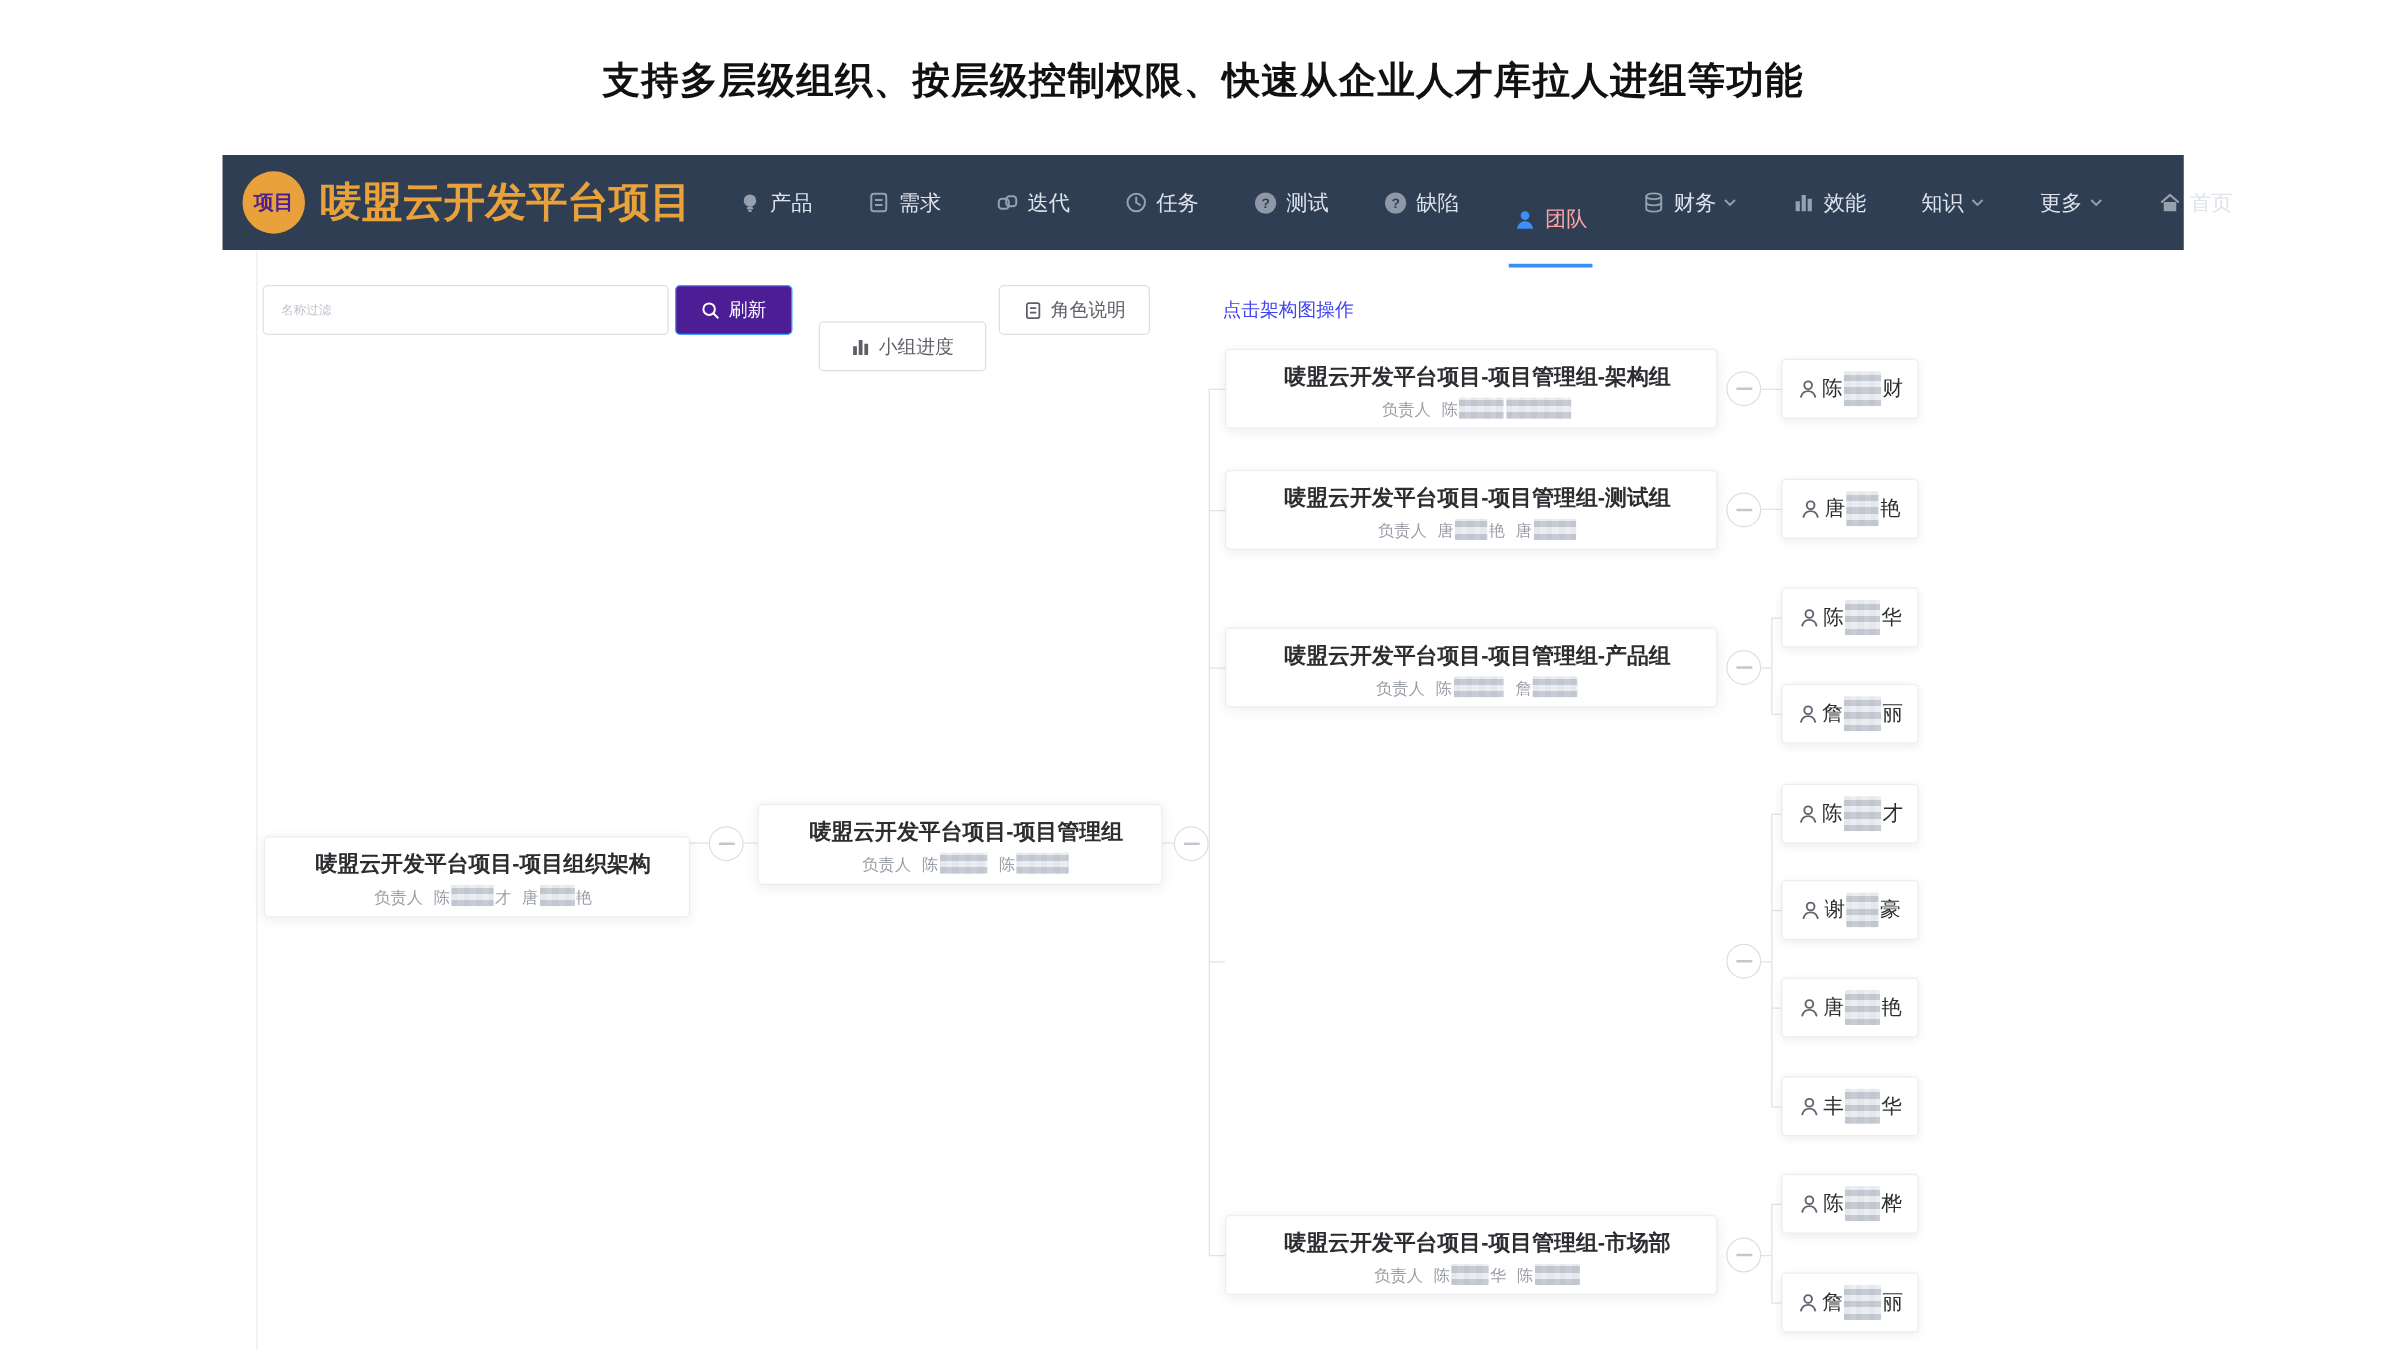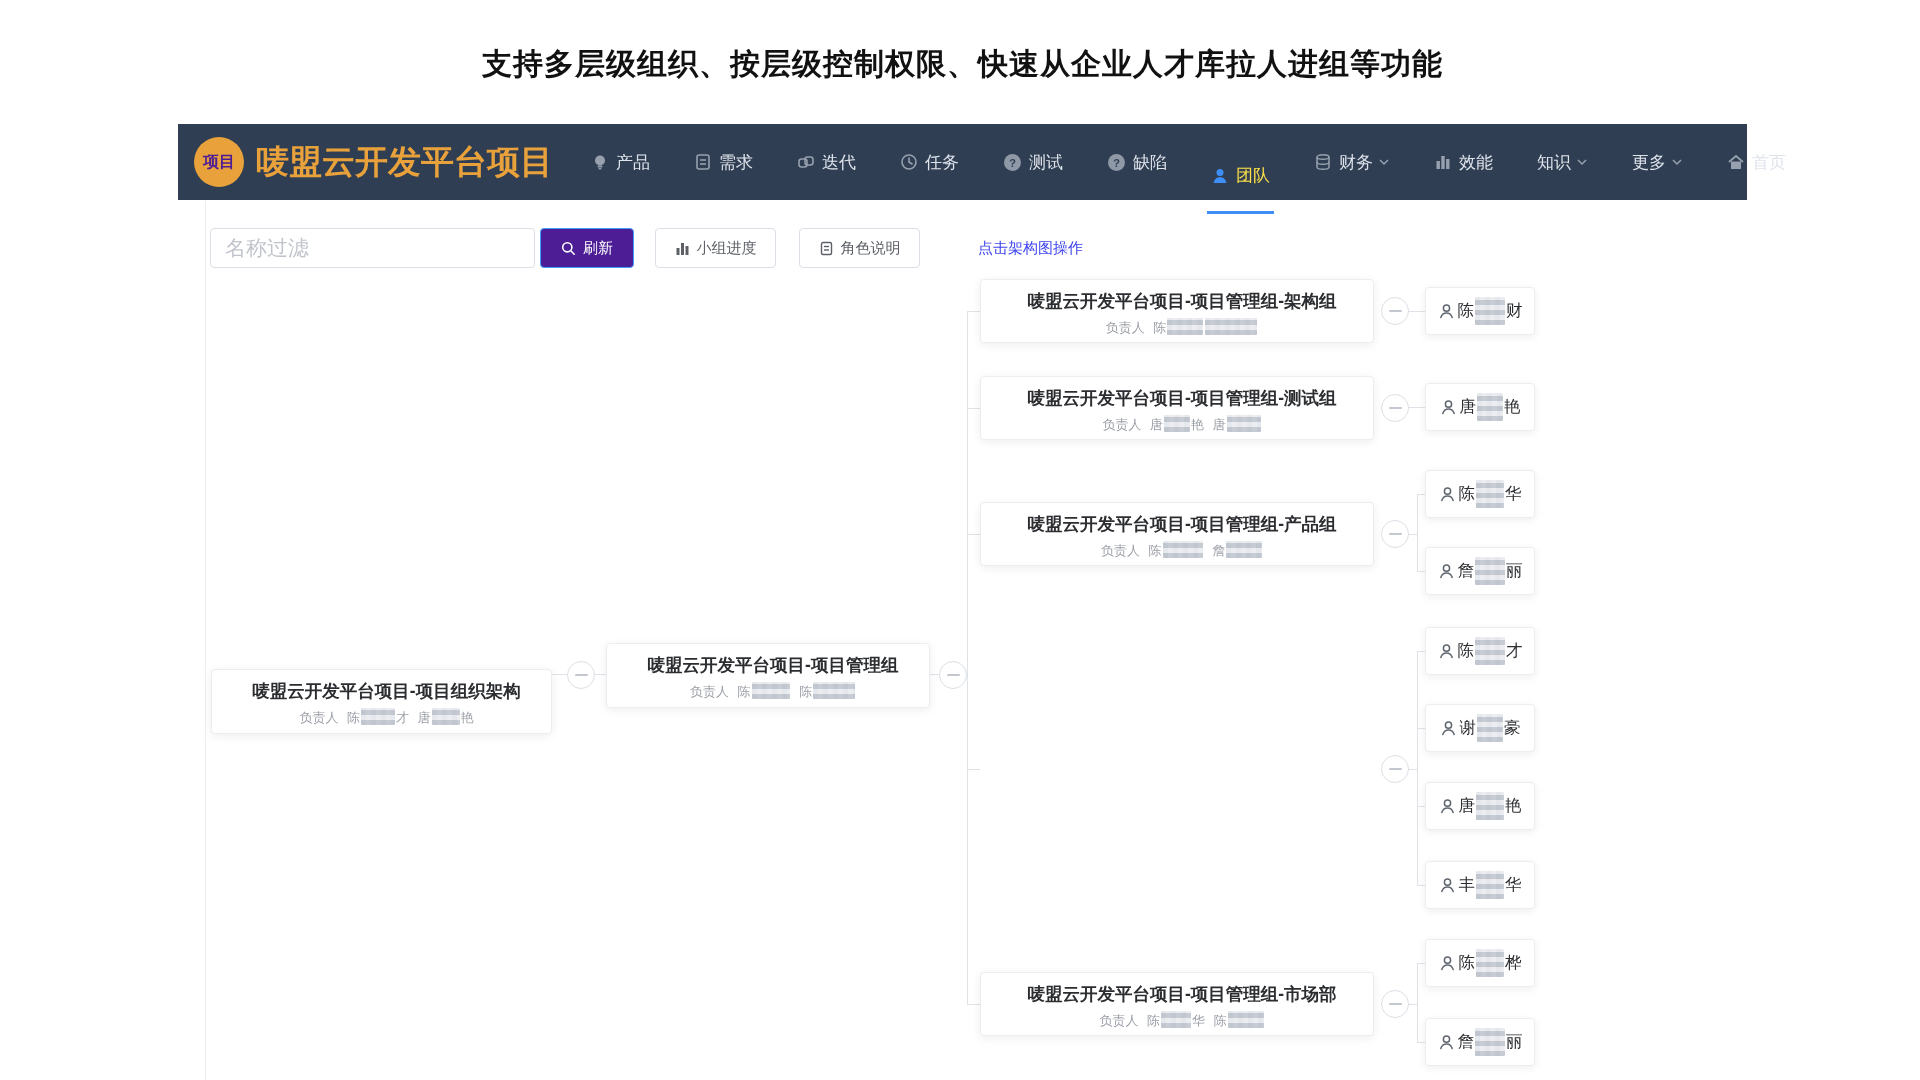"团队" .nav-item.active { color: #fde047 -> #fca5a5 }
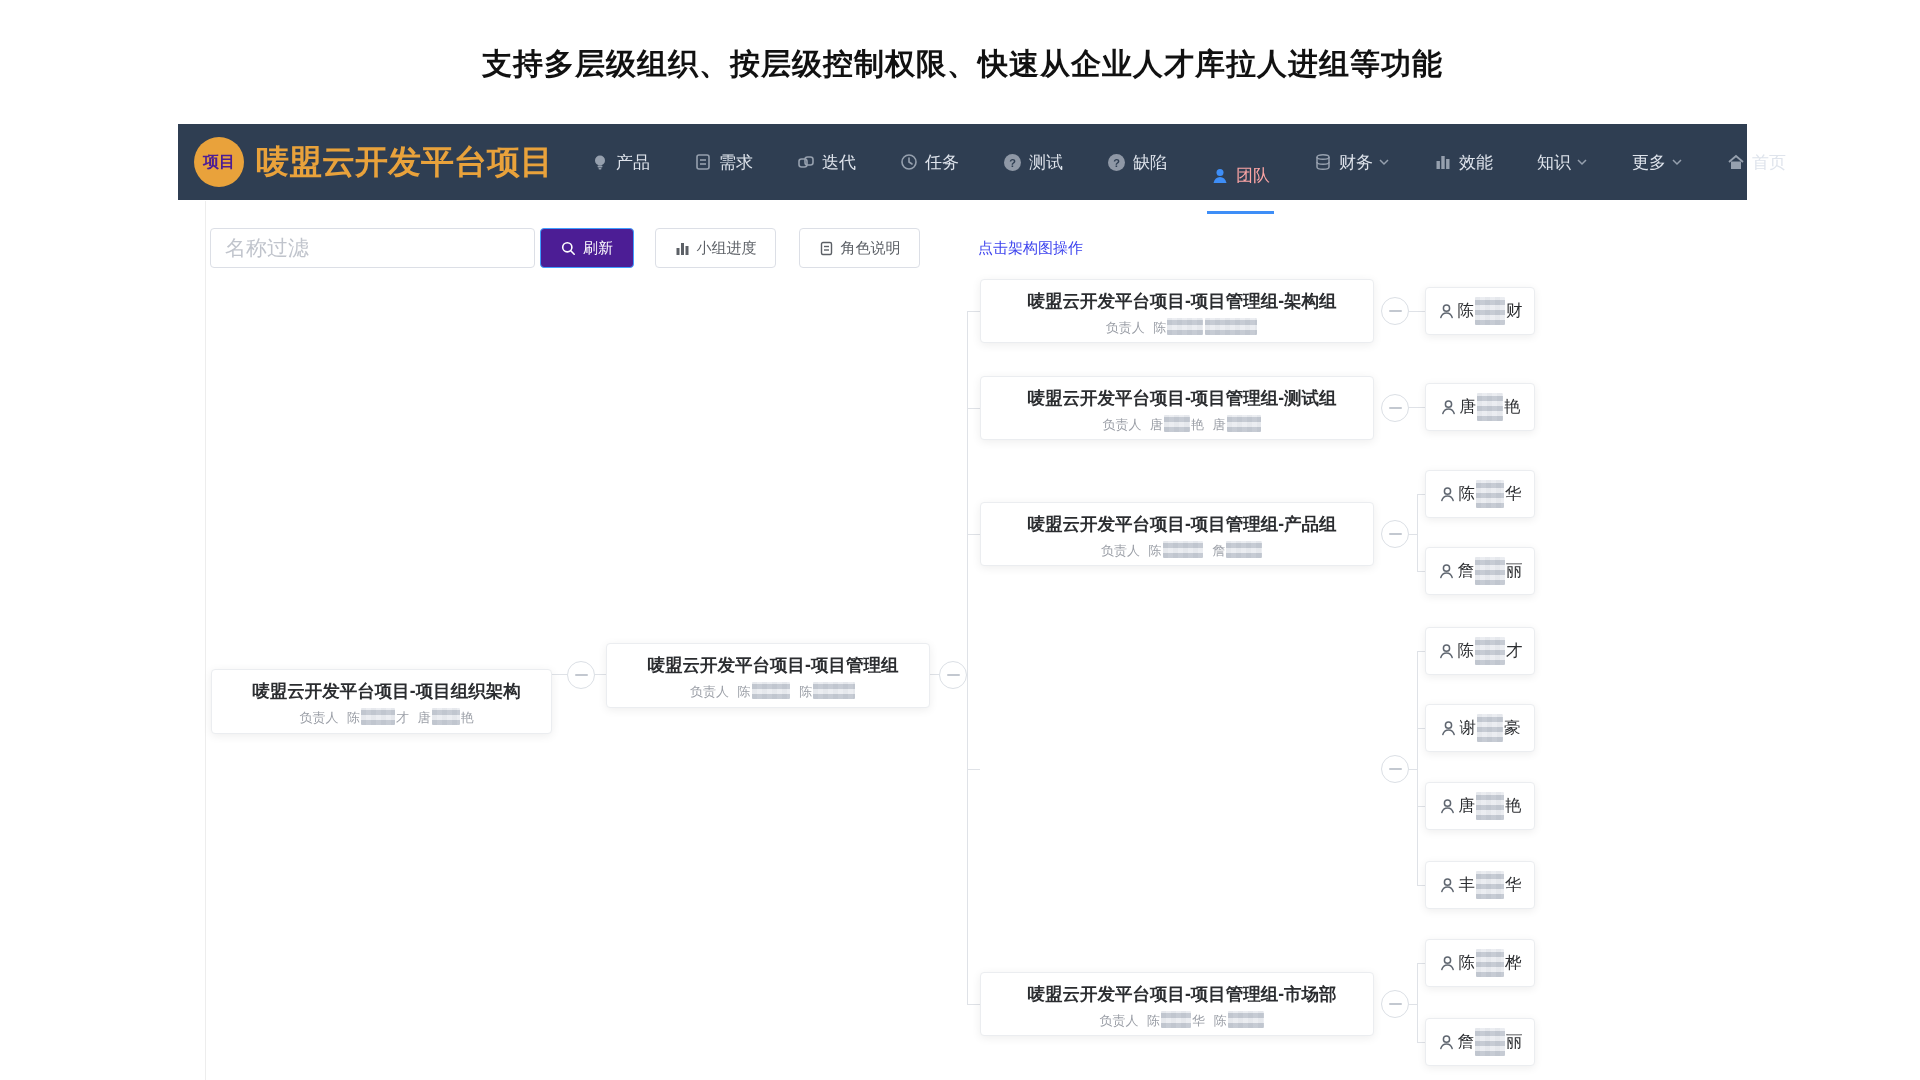"名称过滤" .filter-input { font-size: 21px -> 10px }
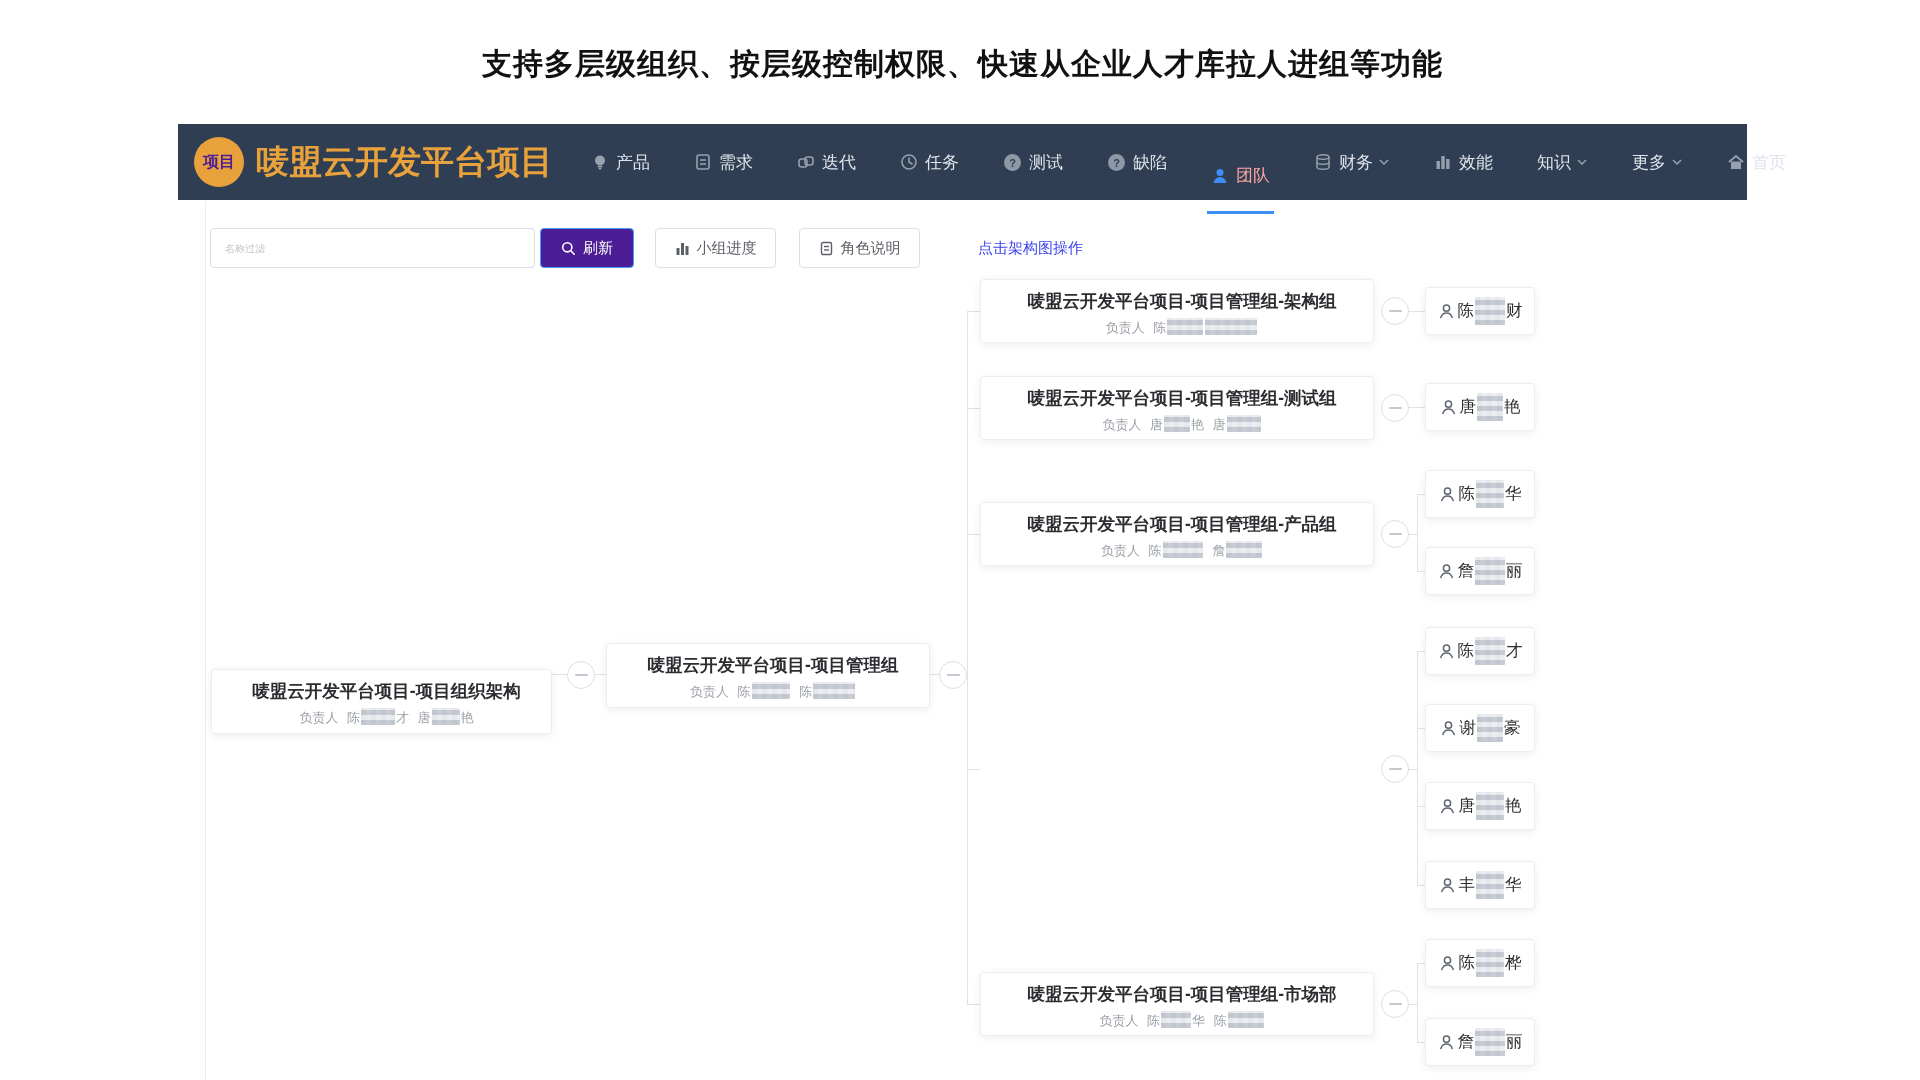"小组进度" .btn-progress { margin-top: none -> 29px; width: 121px -> 134px }
